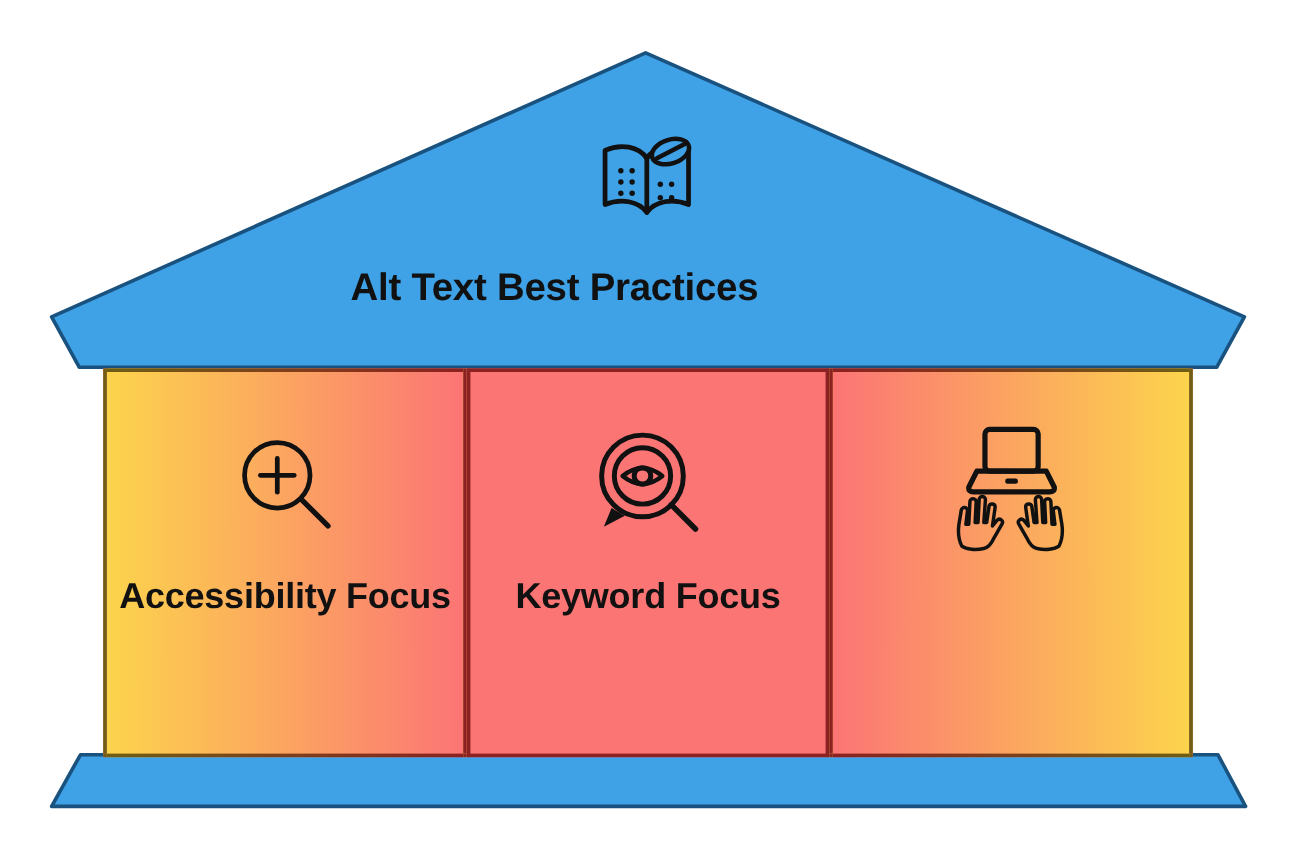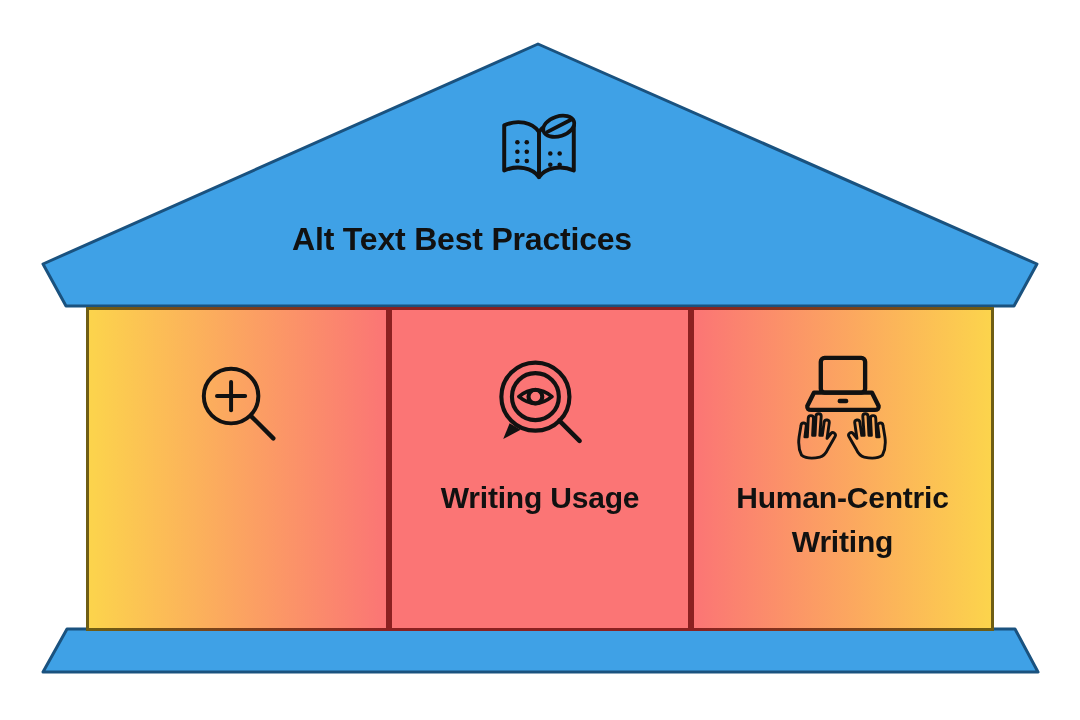"Accessibility Focus" div.pillar-label { html: none -> <div>Accessibility Focus</div> }
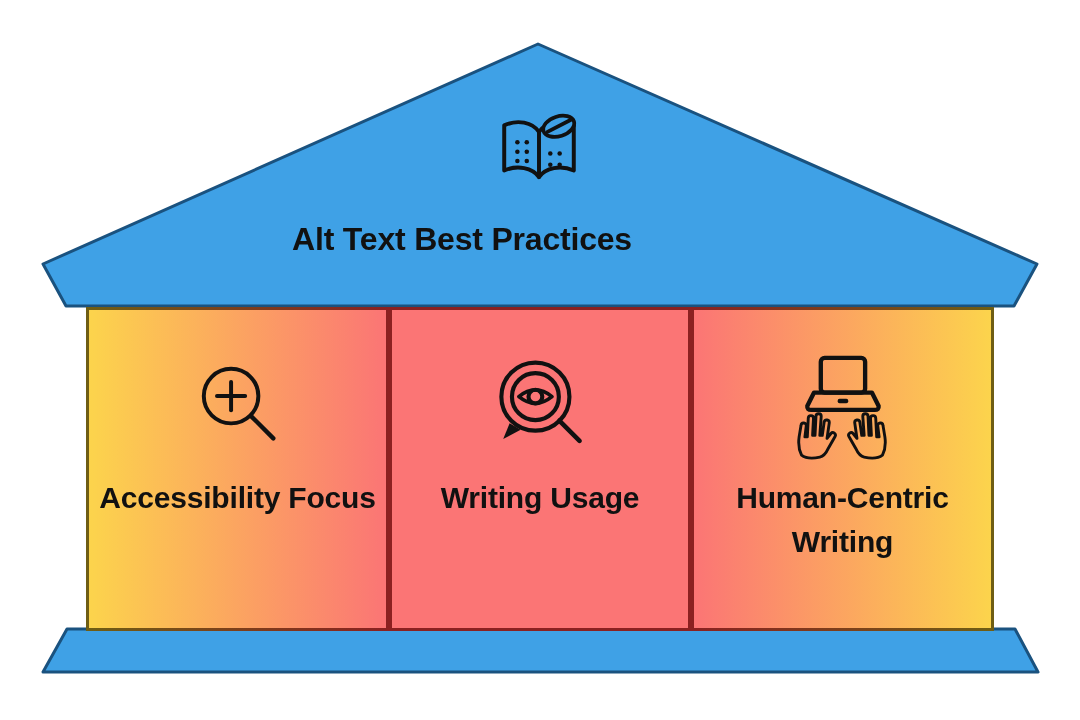"Writing Usage" div.pillar-label { text: Writing Usage -> Keyword Focus }
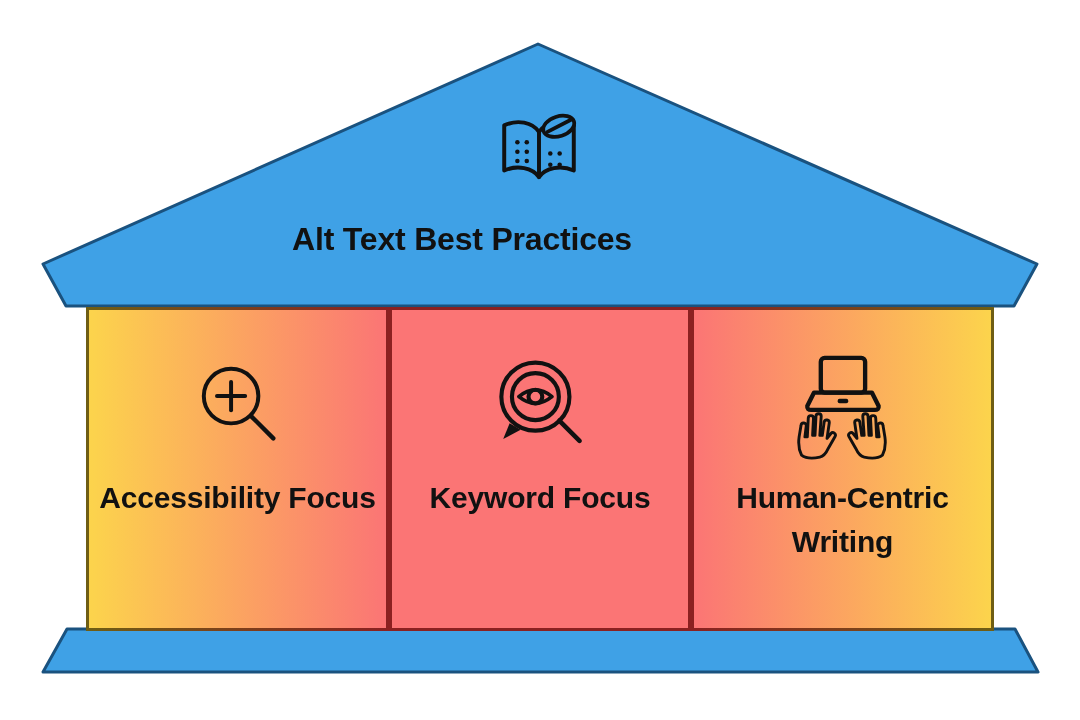"Human-Centric Writing" div.pillar-label { html: <div>Human-Centric Writing</div> -> none }
